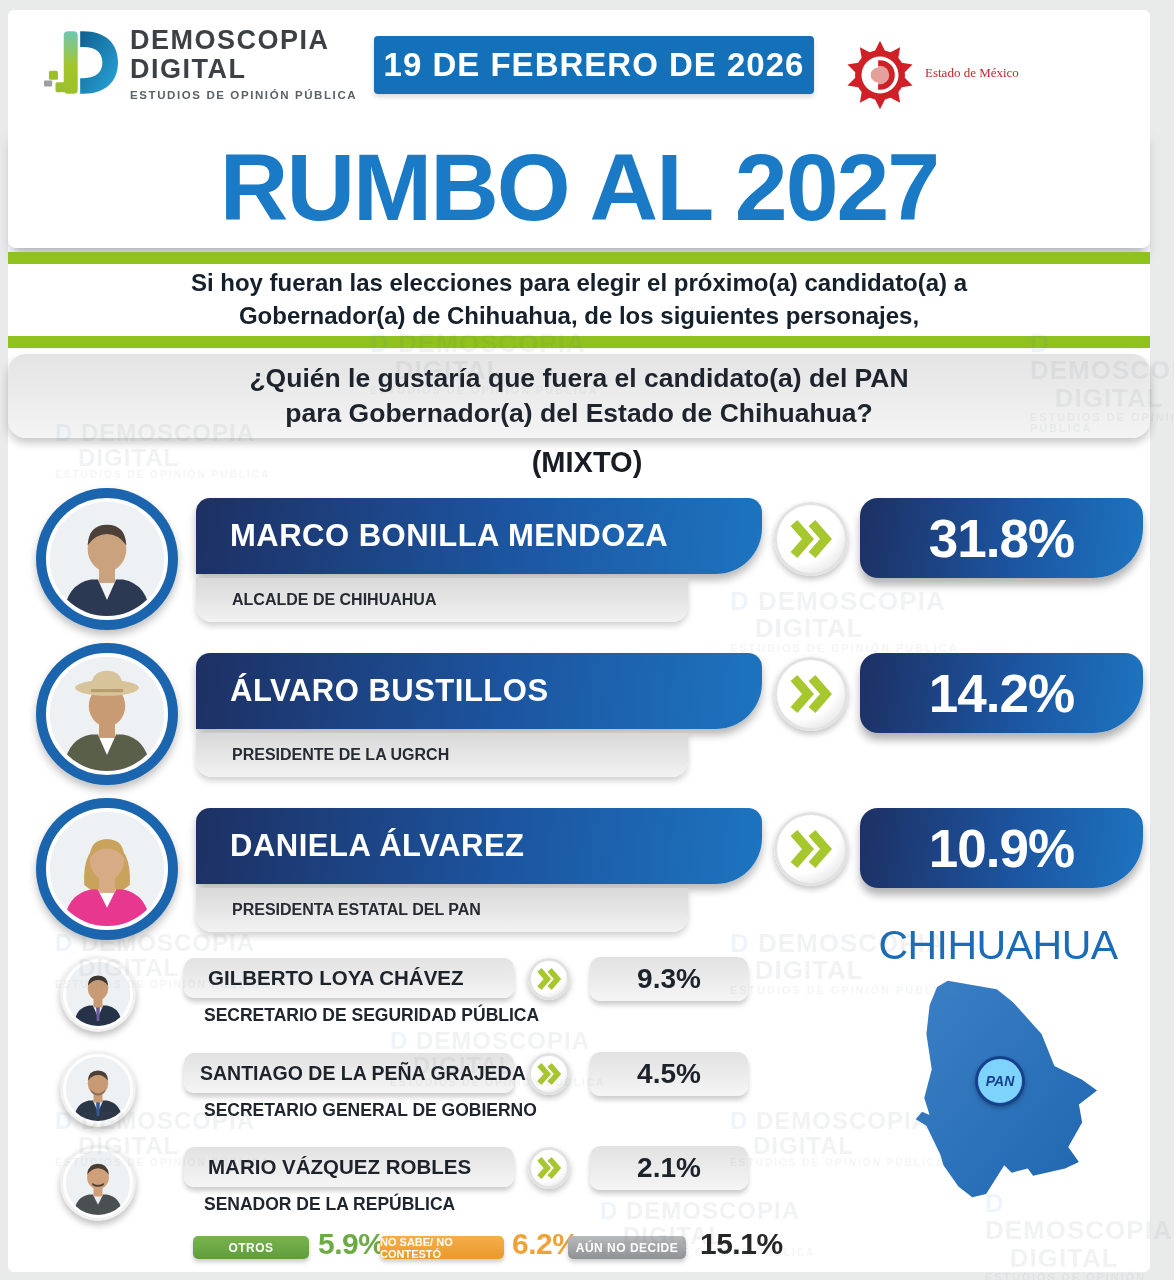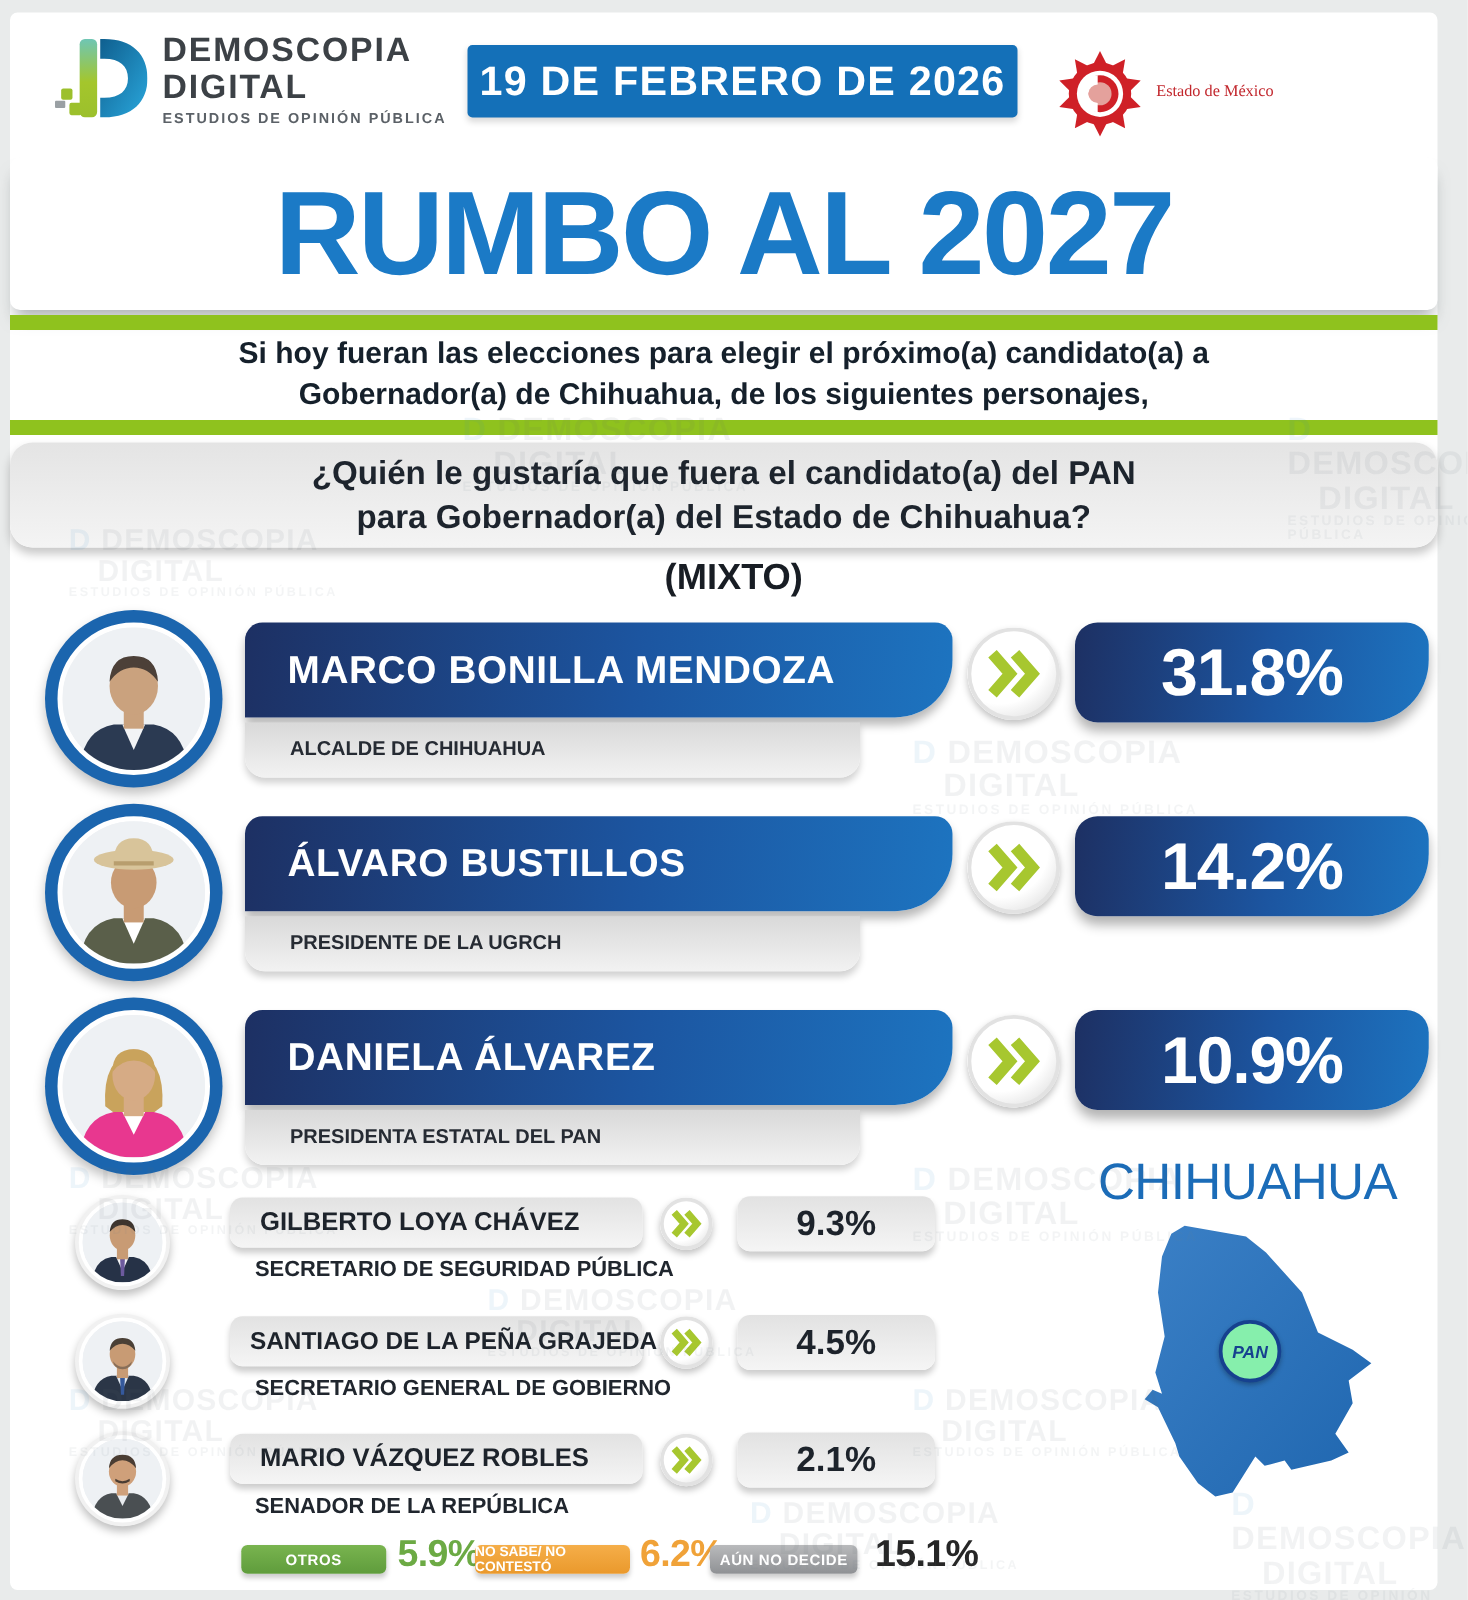"PAN" .pan-badge { background: #86efac -> #7dd3fc }
